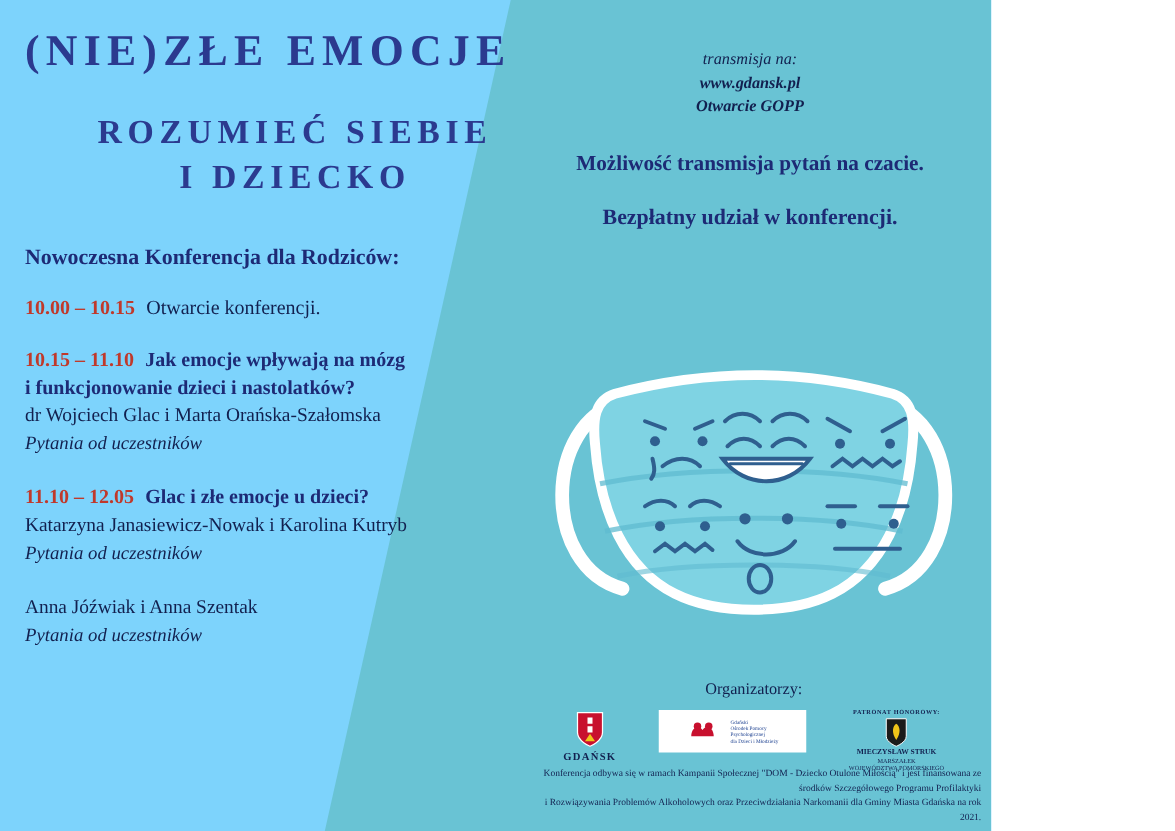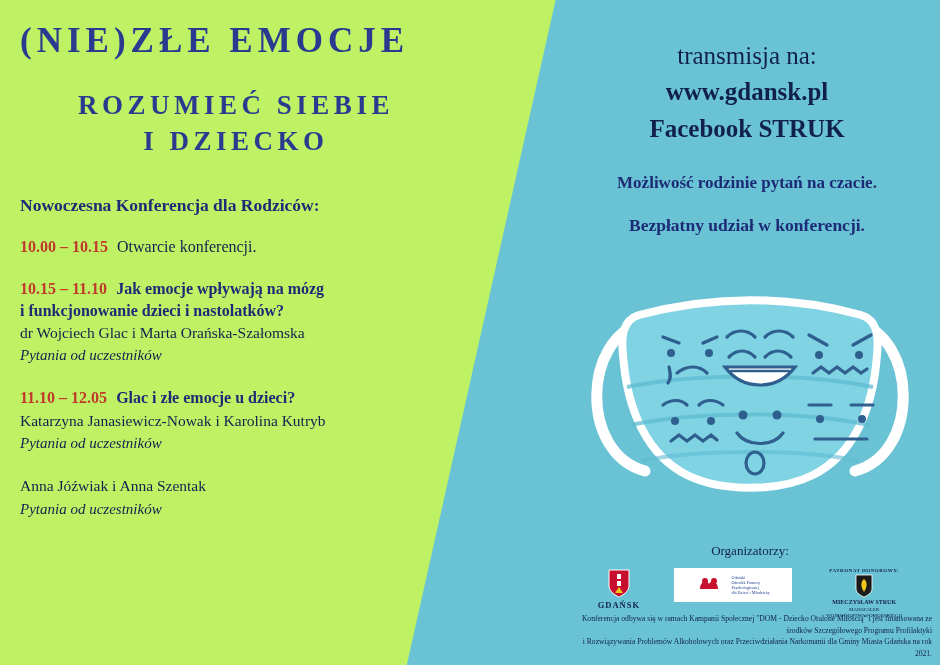"(NIE)ZŁE EMOCJE" .poster { background: #bef264 -> #7dd3fc; width: 940px -> 793px }
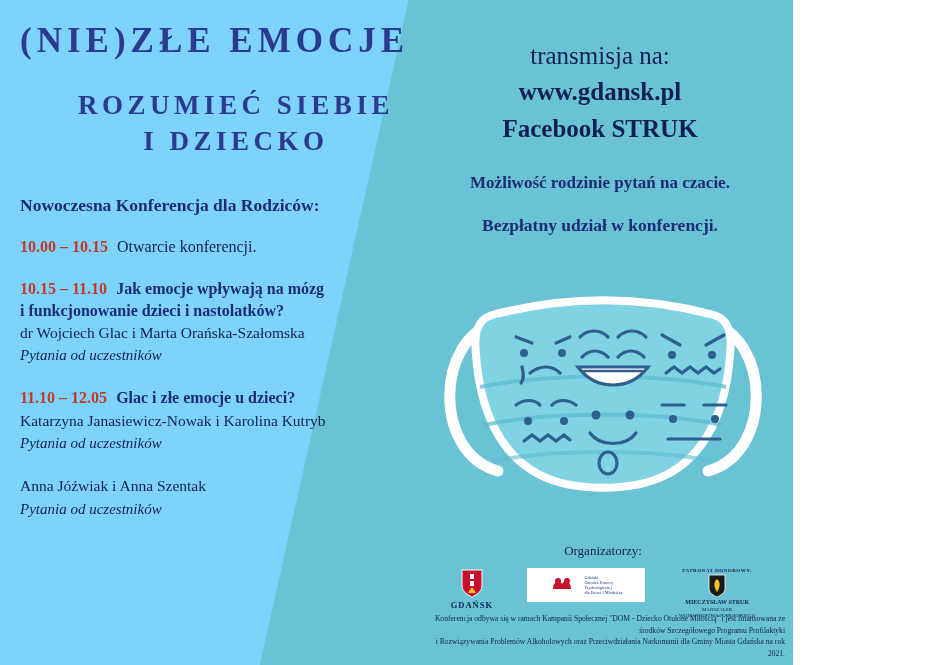"transmisja na:" .transmission { font-size: 25px -> 13px; font-style: none -> italic }
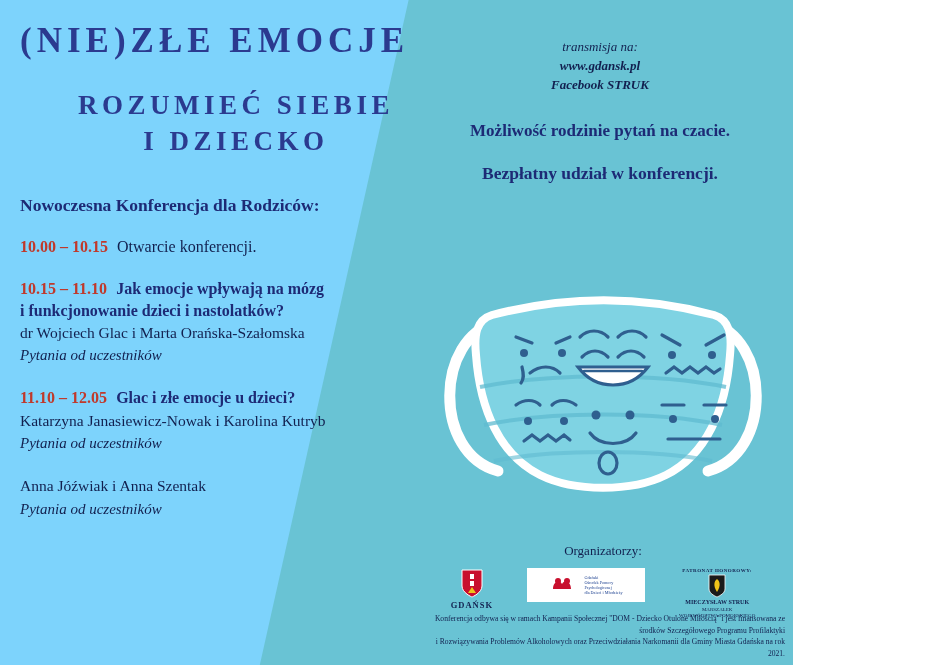"Facebook STRUK" div { text: Facebook STRUK -> Otwarcie GOPP }
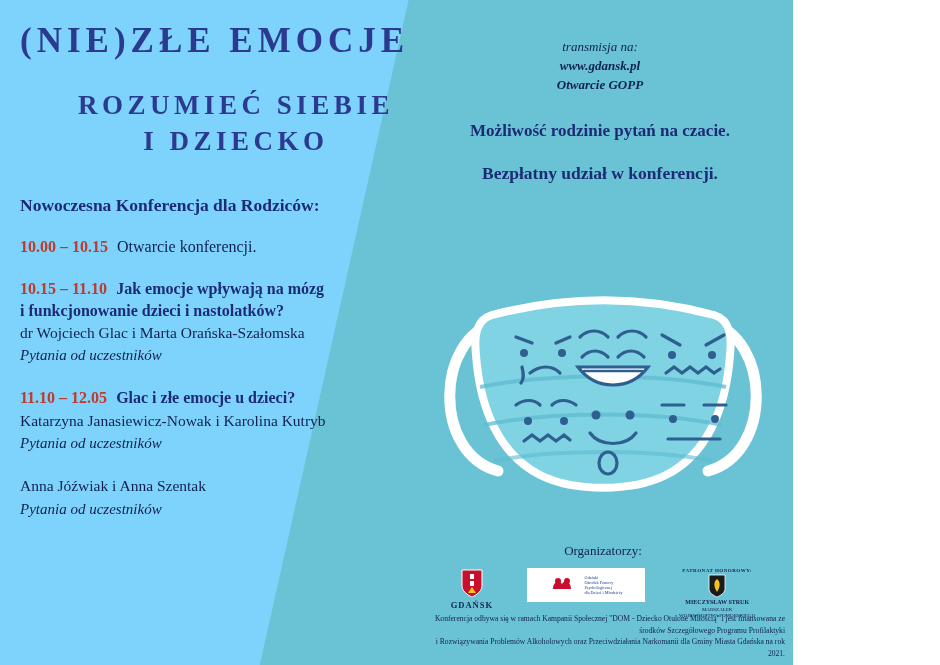"Możliwość rodzinie pytań na czacie." div.note { text: rodzinie -> transmisja }
